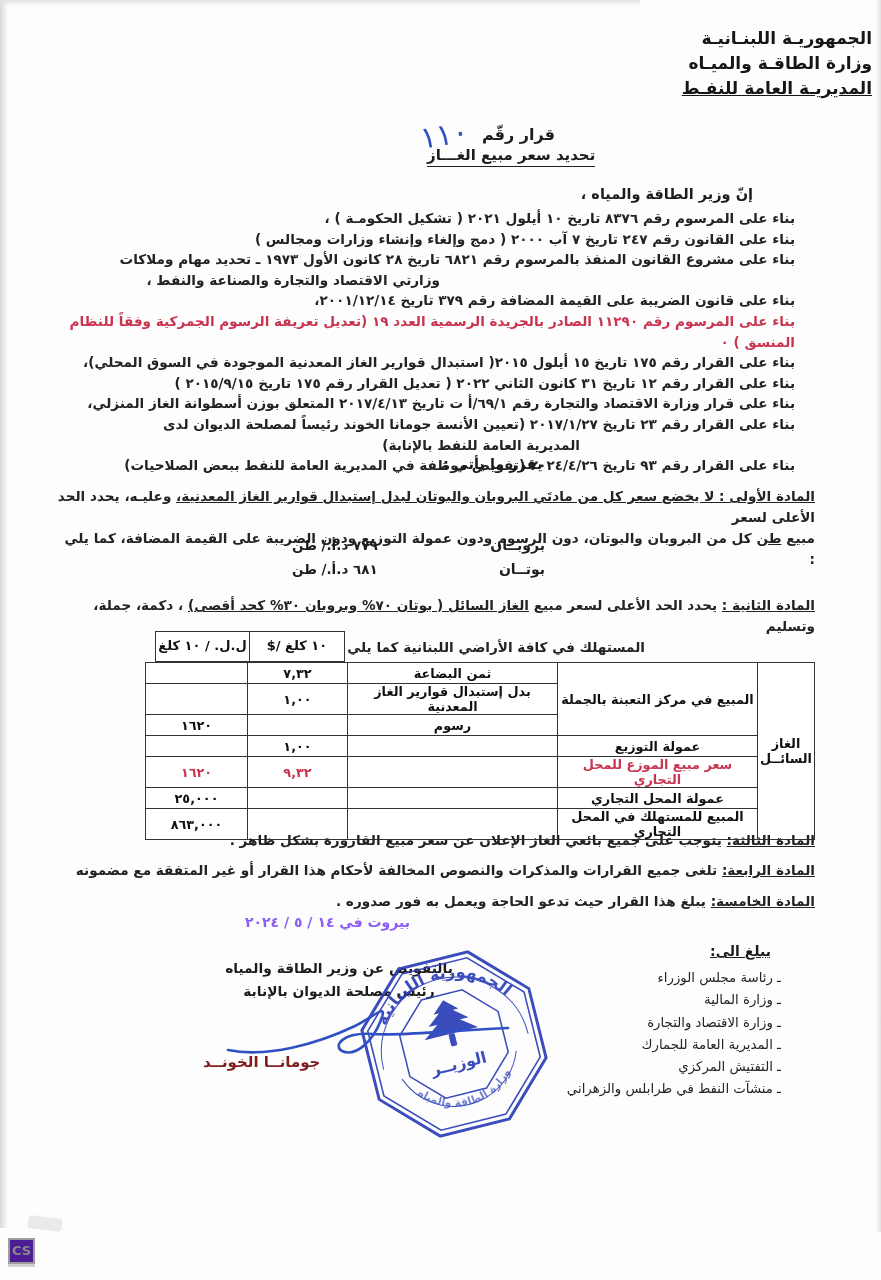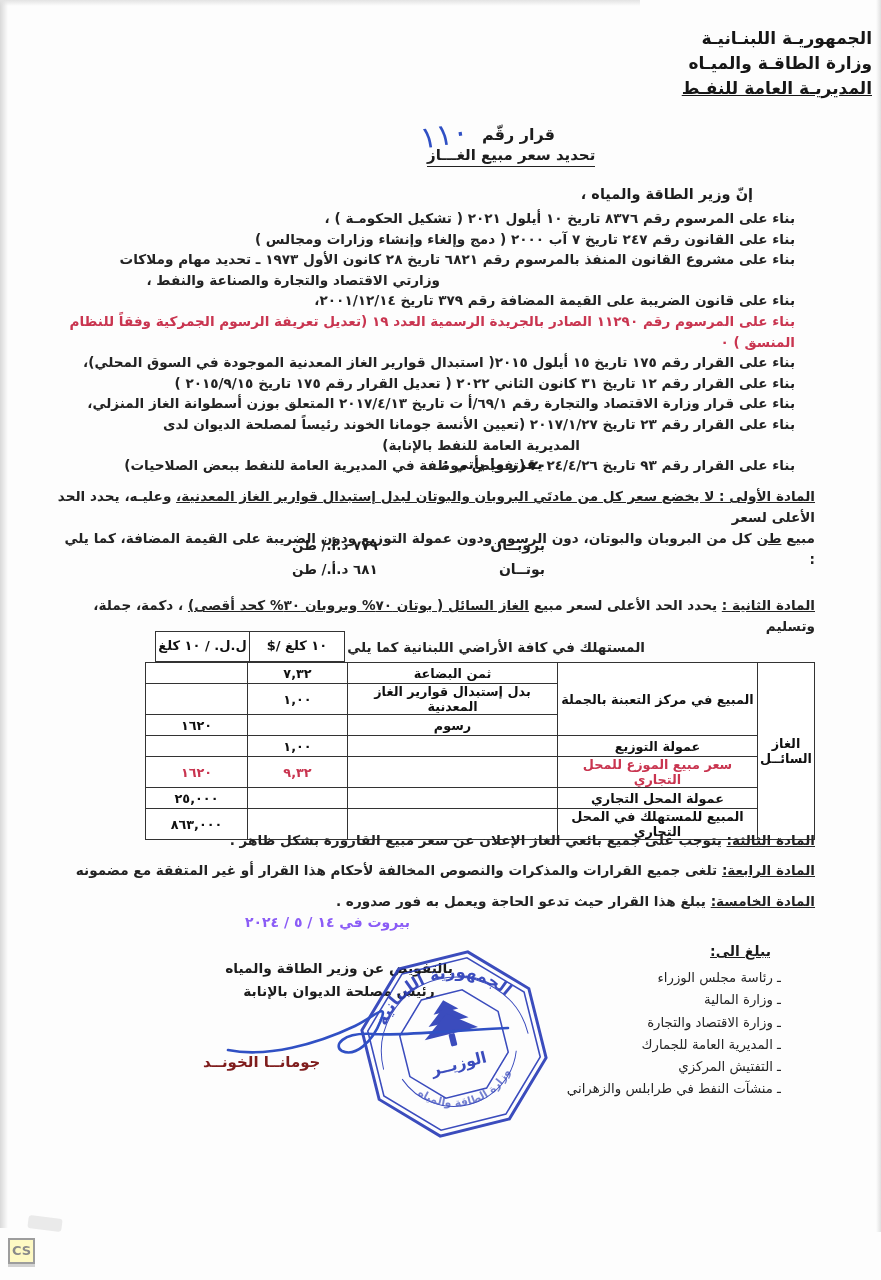"CS" .footer-icon { background: #fef9c3 -> #4c1d95 }
